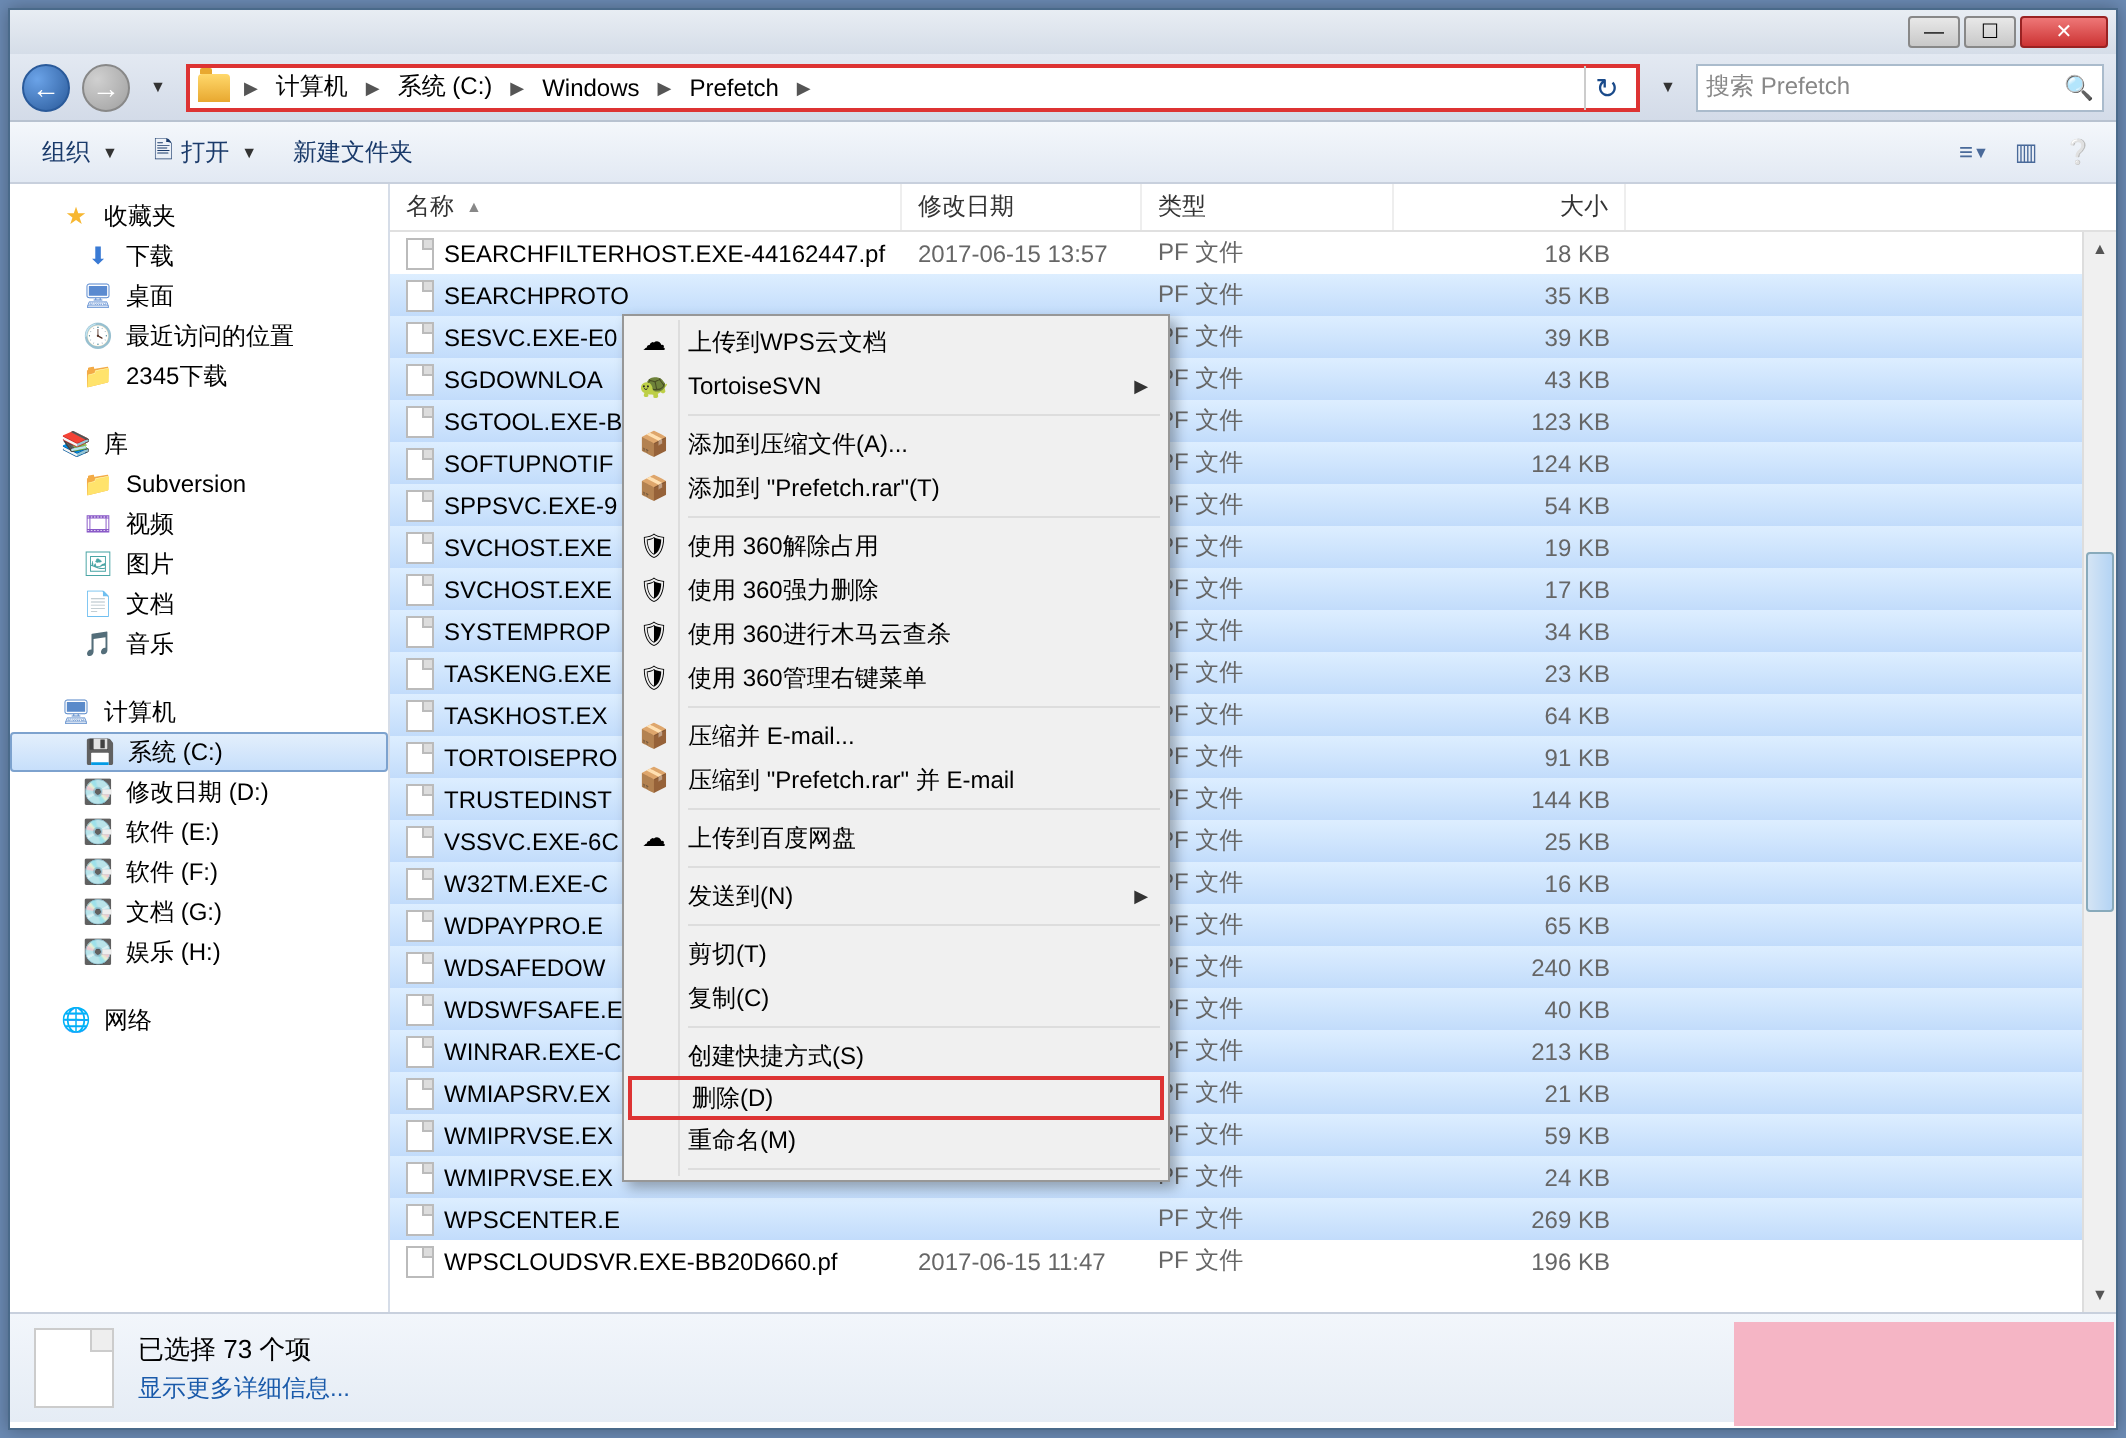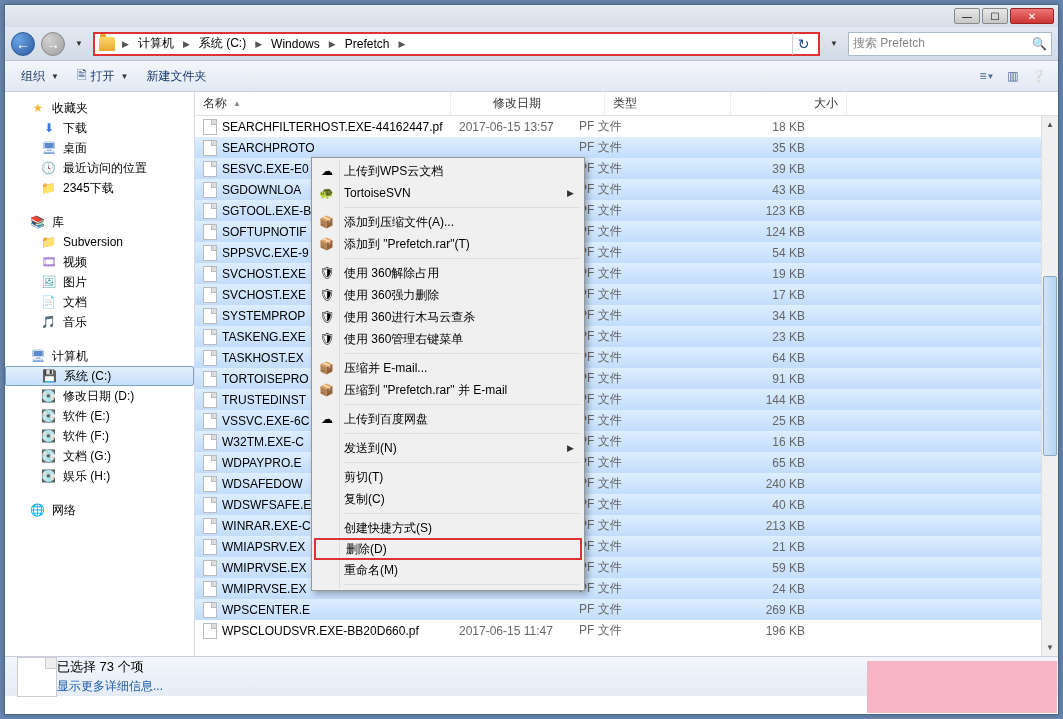"修改日期" .col.date { margin-left: 34px -> none }
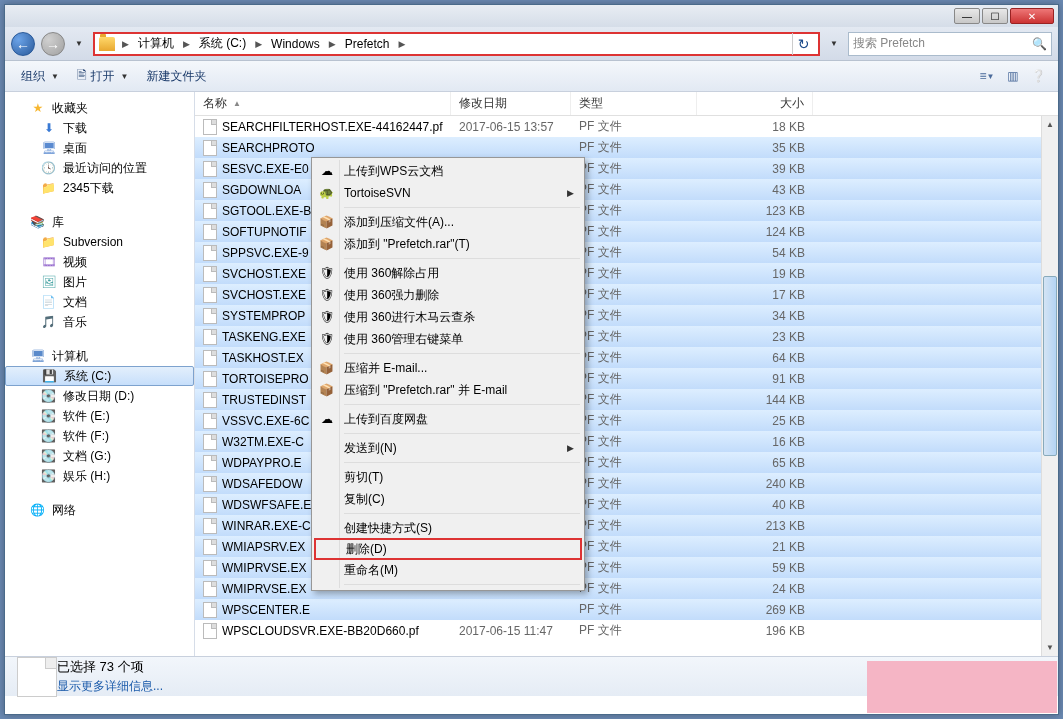"已选择 73 个项" .statusbar { gap: none -> 12px; height: 40px -> 55px }
